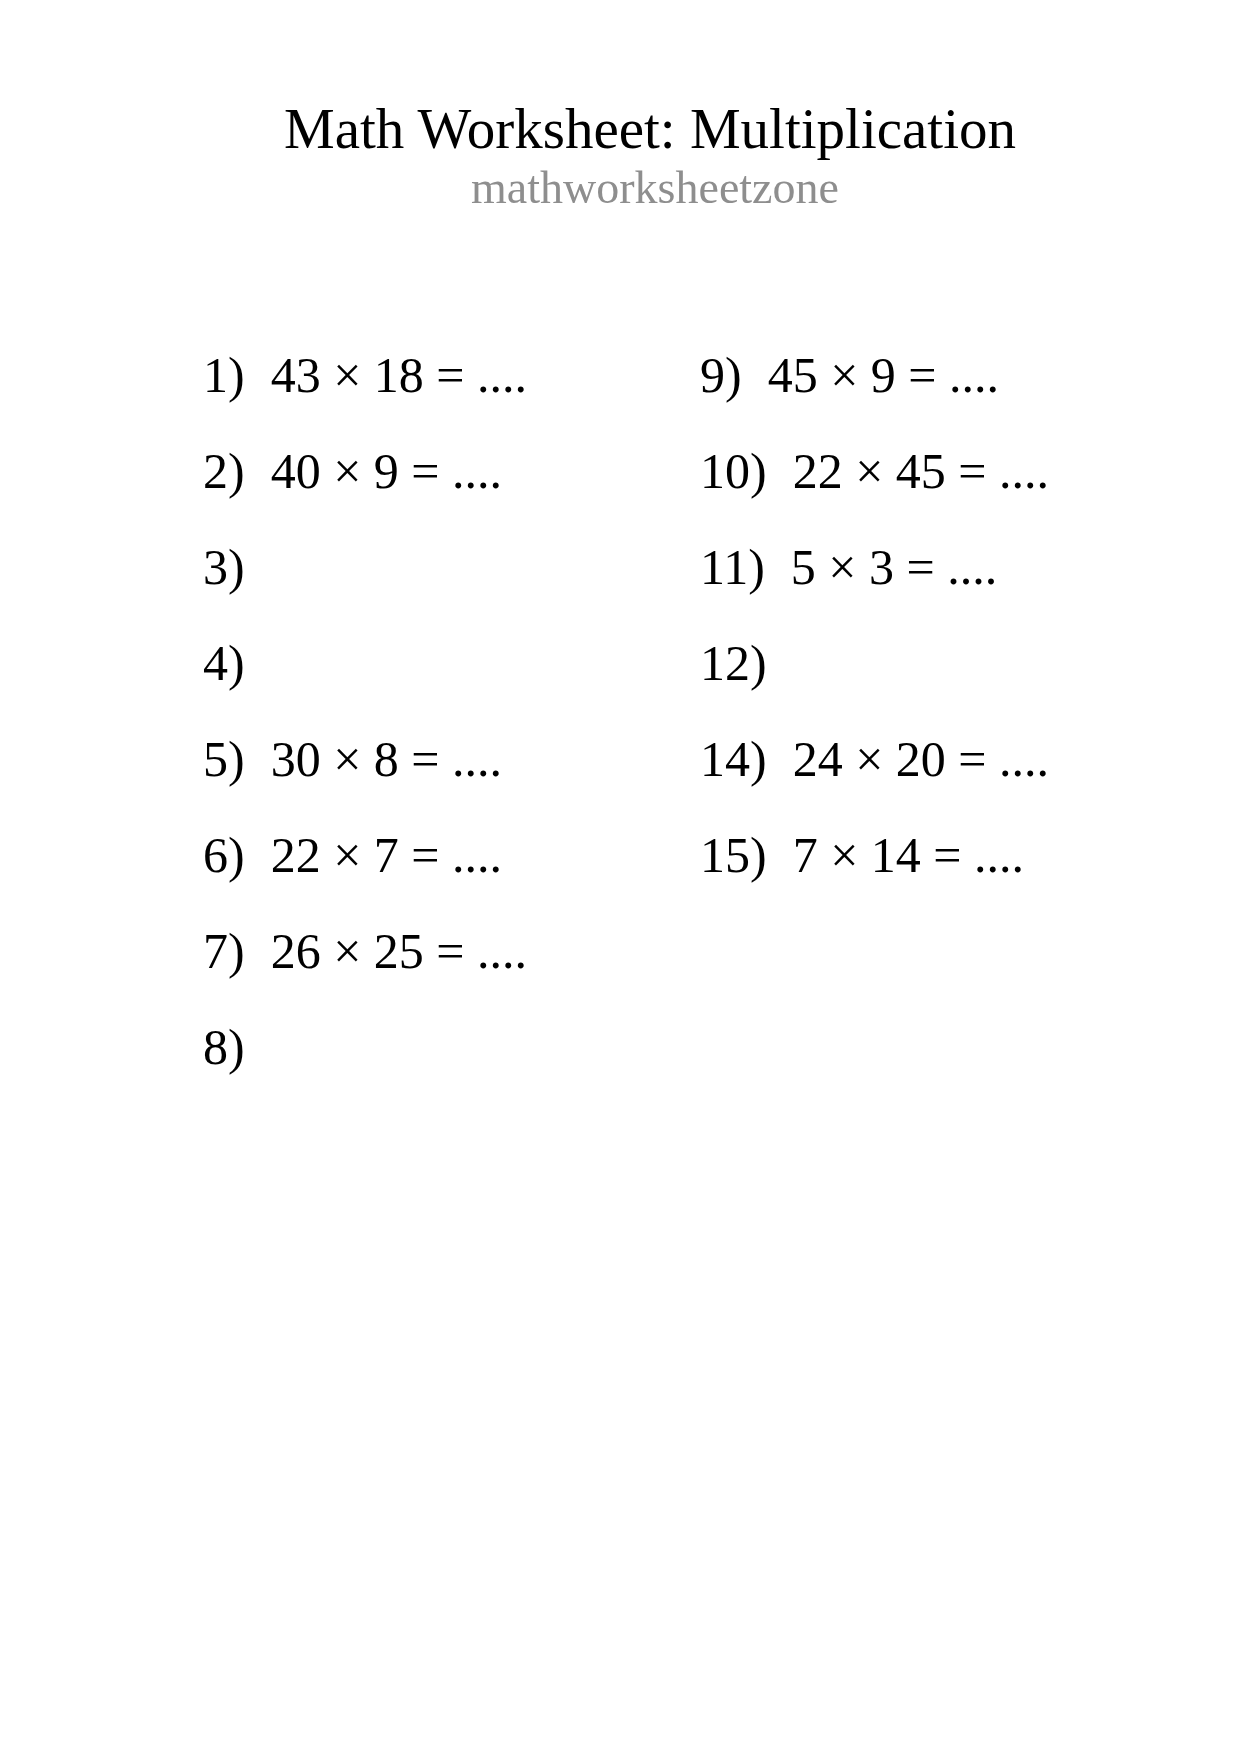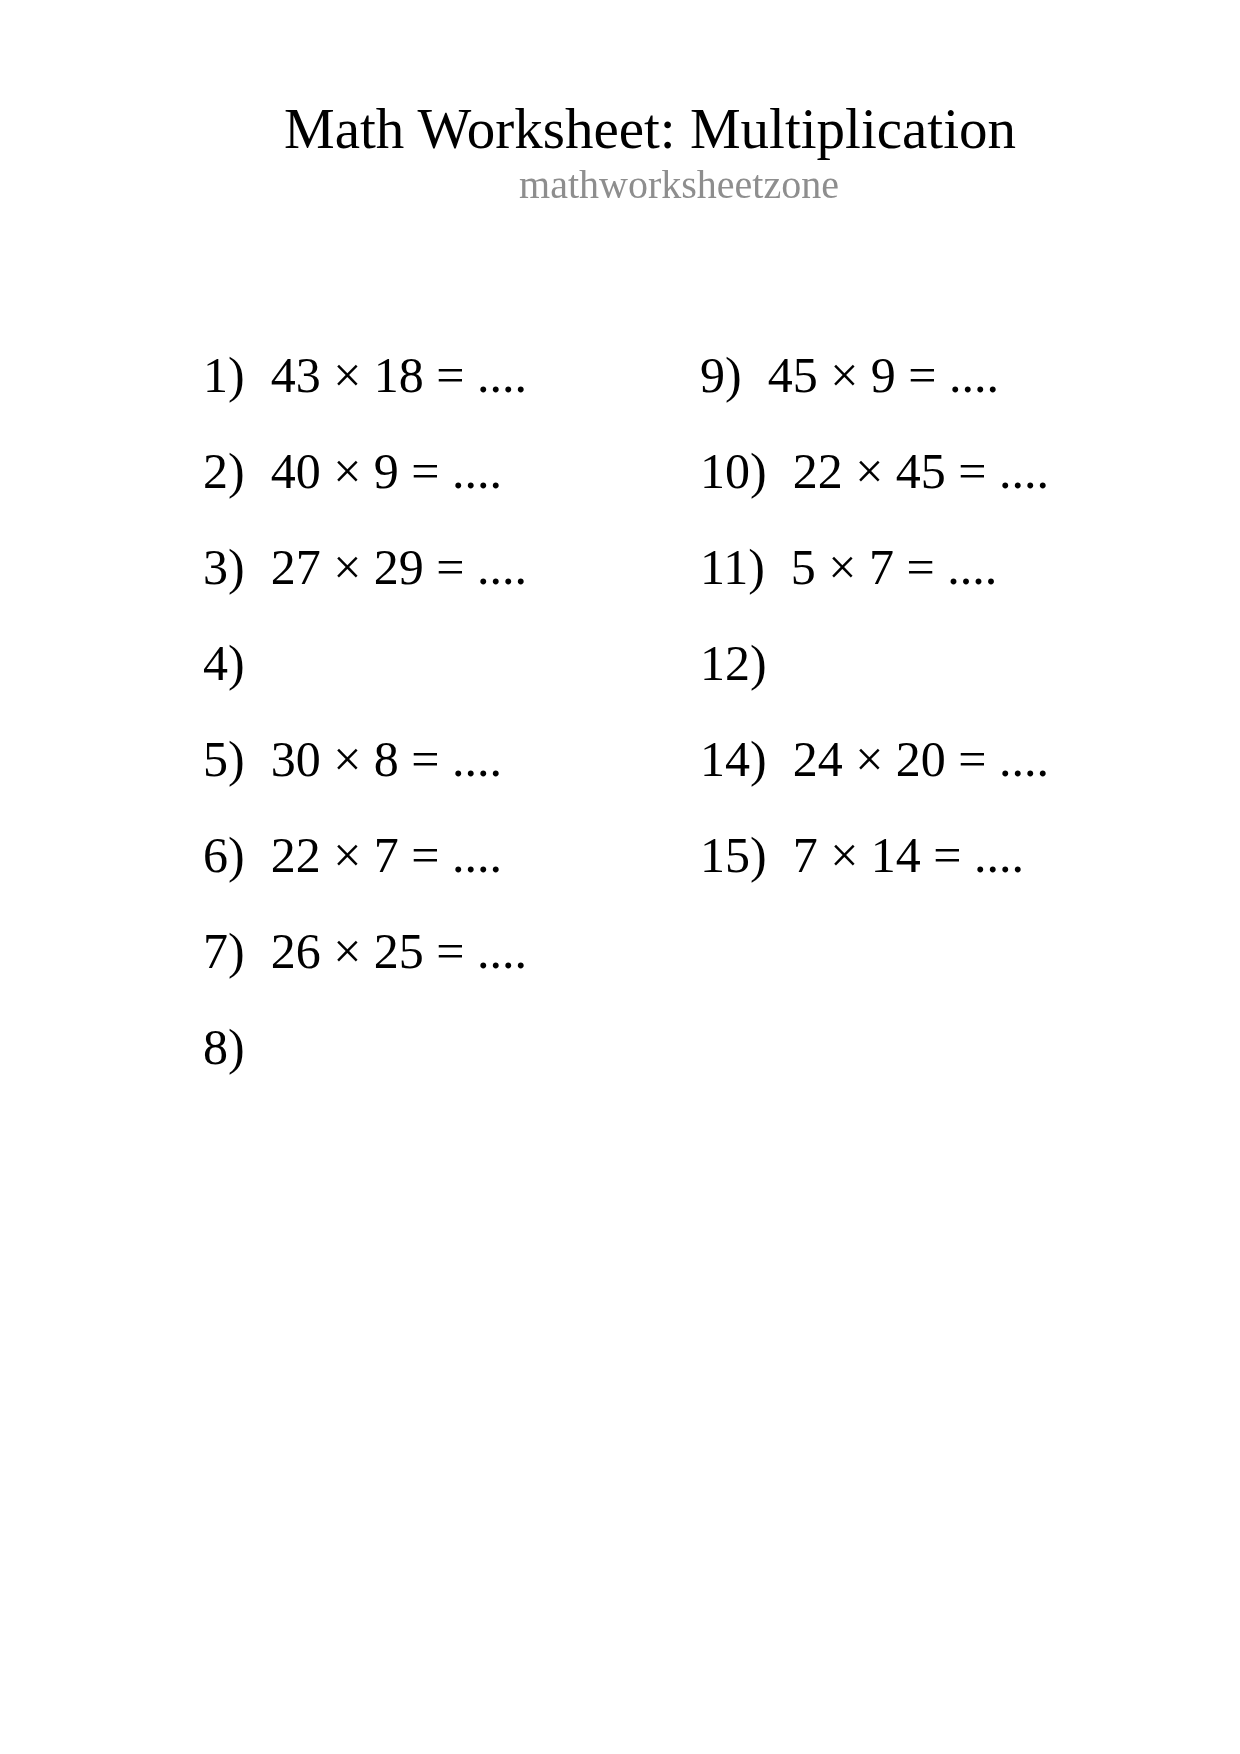"mathworksheetzone" .subtitle { font-size: 40px -> 46px; left: 679px -> 655px }
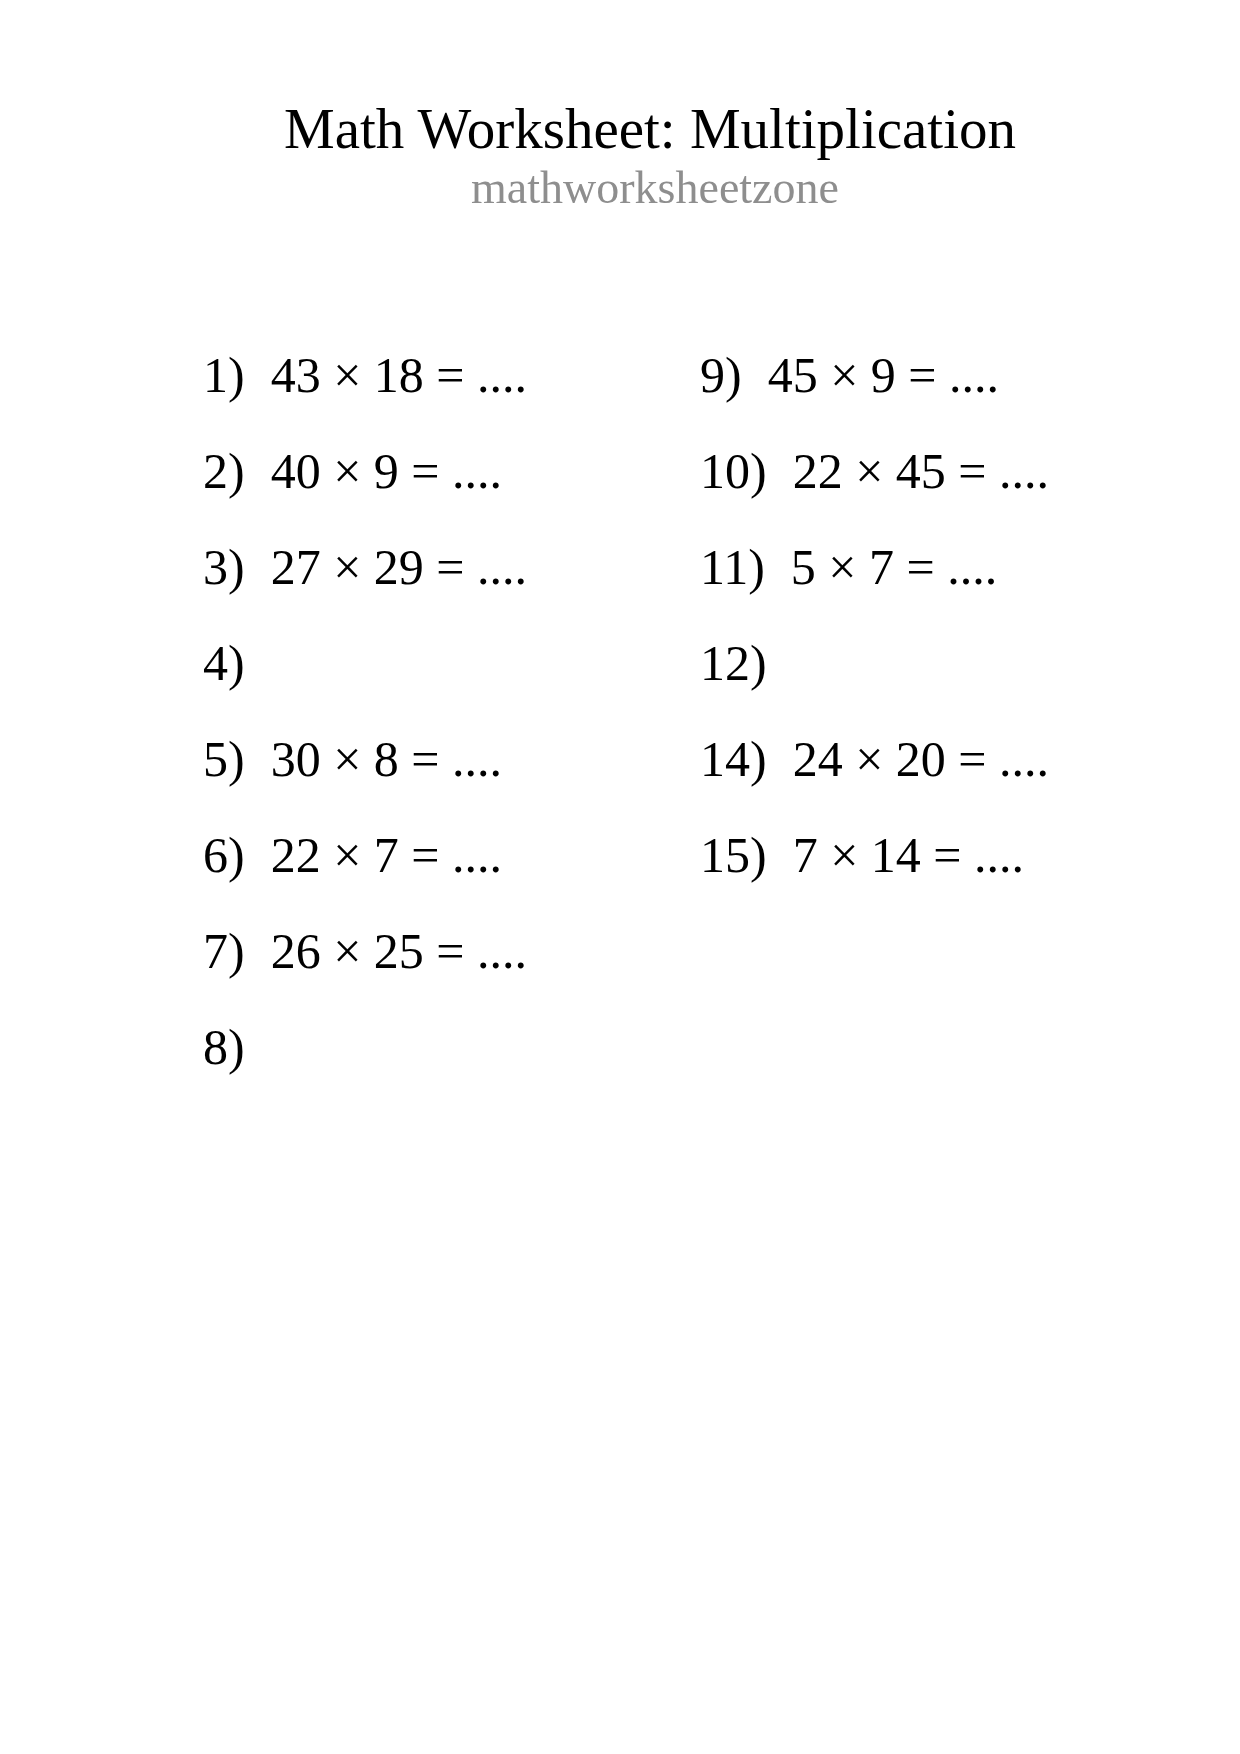"27 × 29 = ...." span.expr { html: <span>27 × 29 = ....</span> -> none }
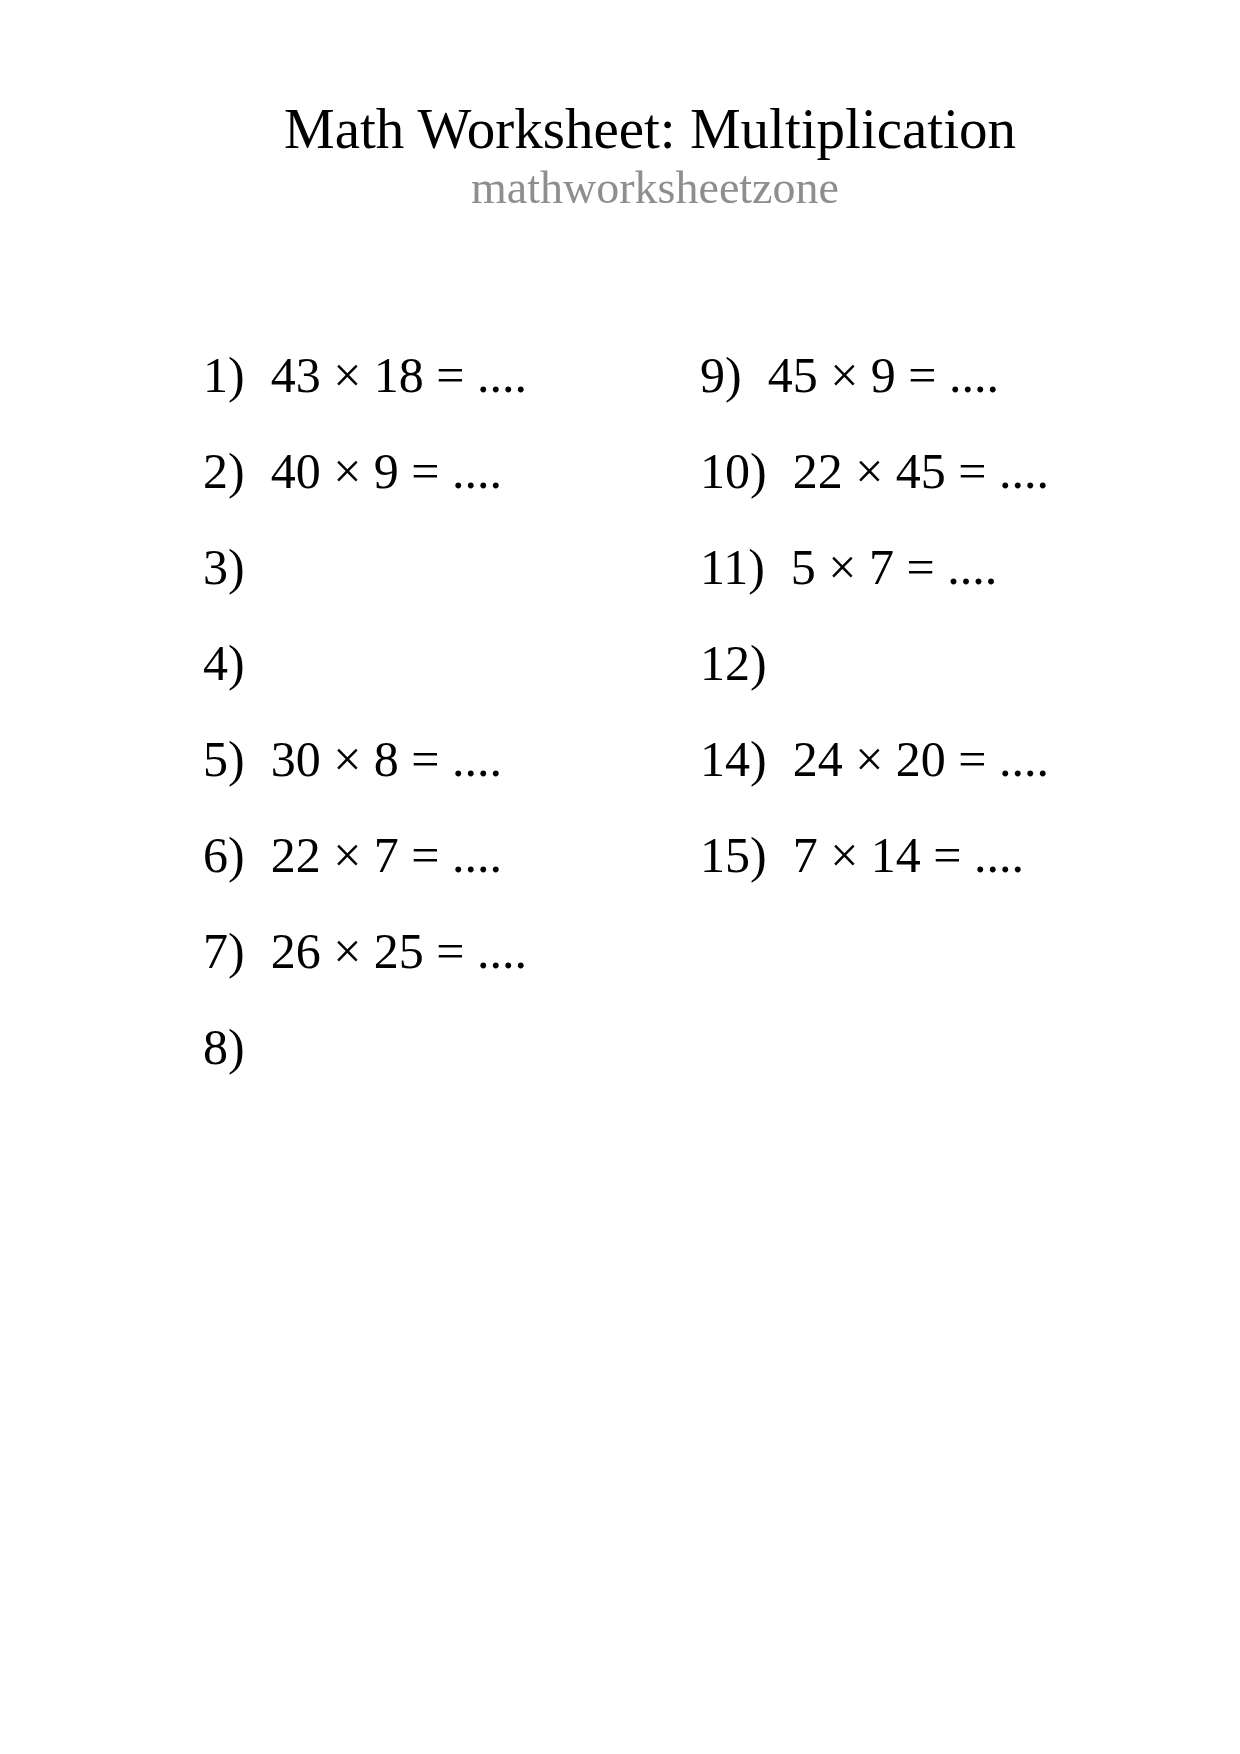"5 × 7 = ...." span.expr { text: 7 -> 3 }
